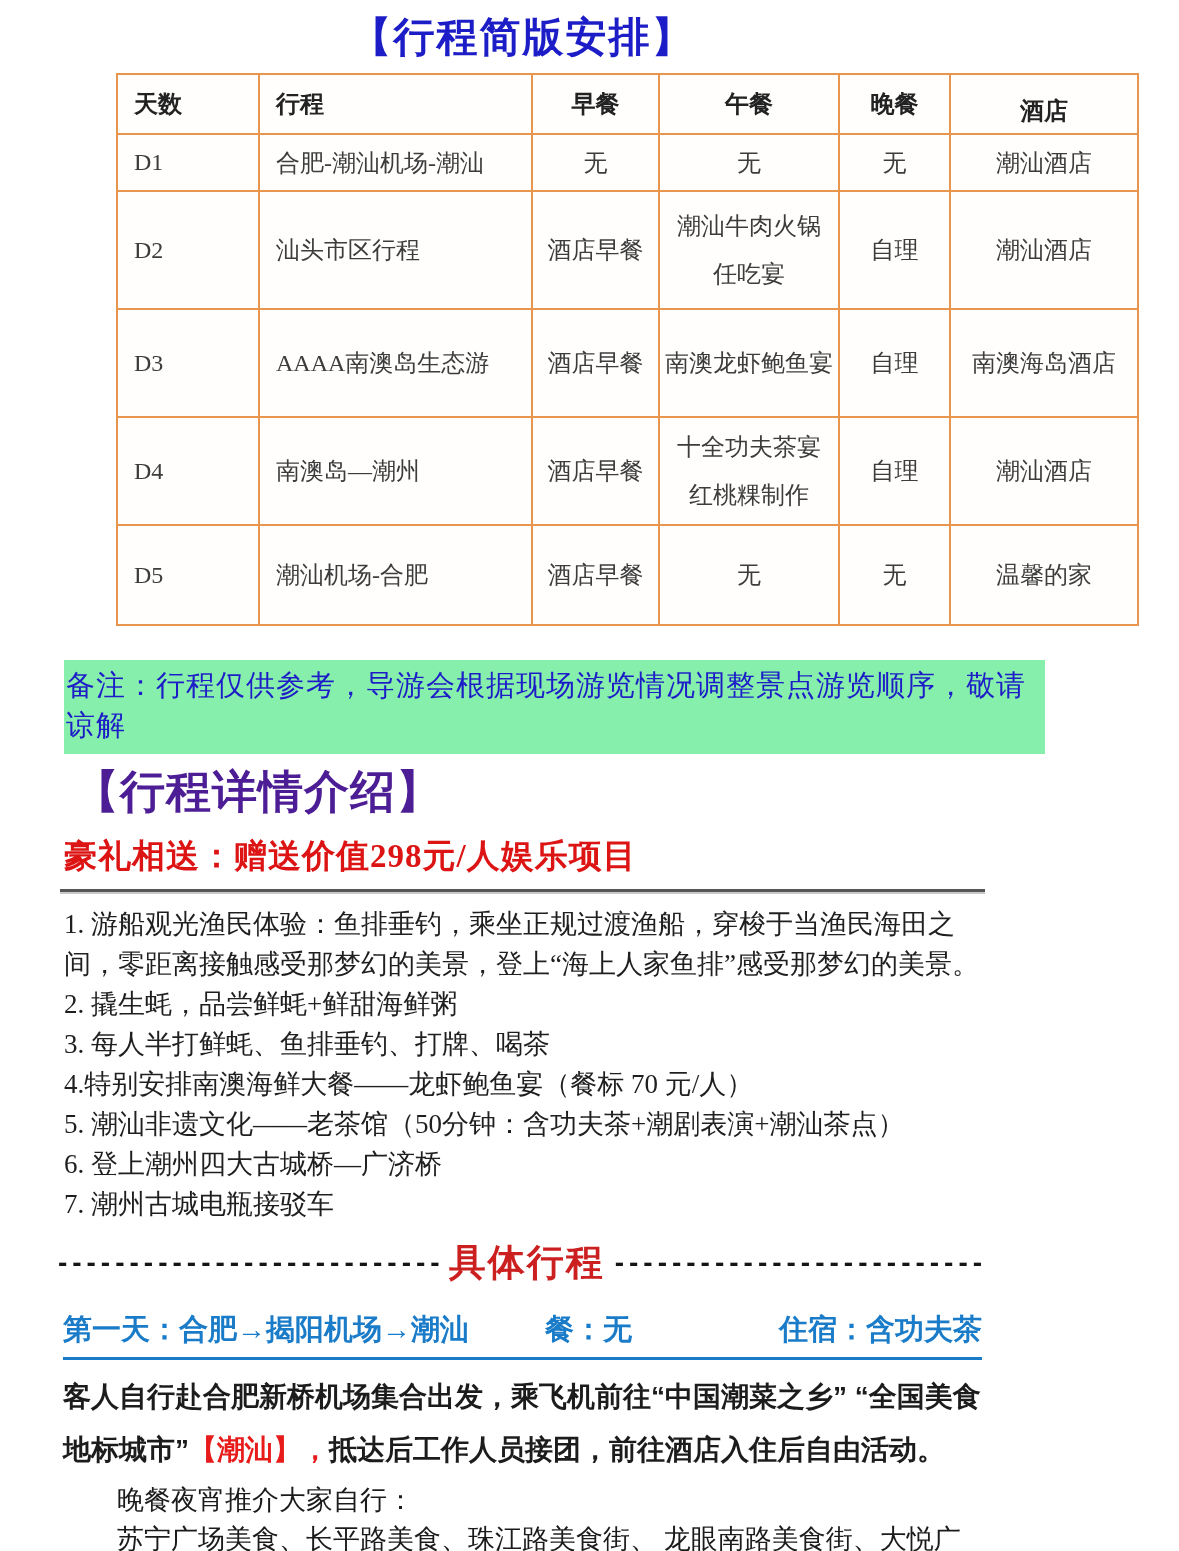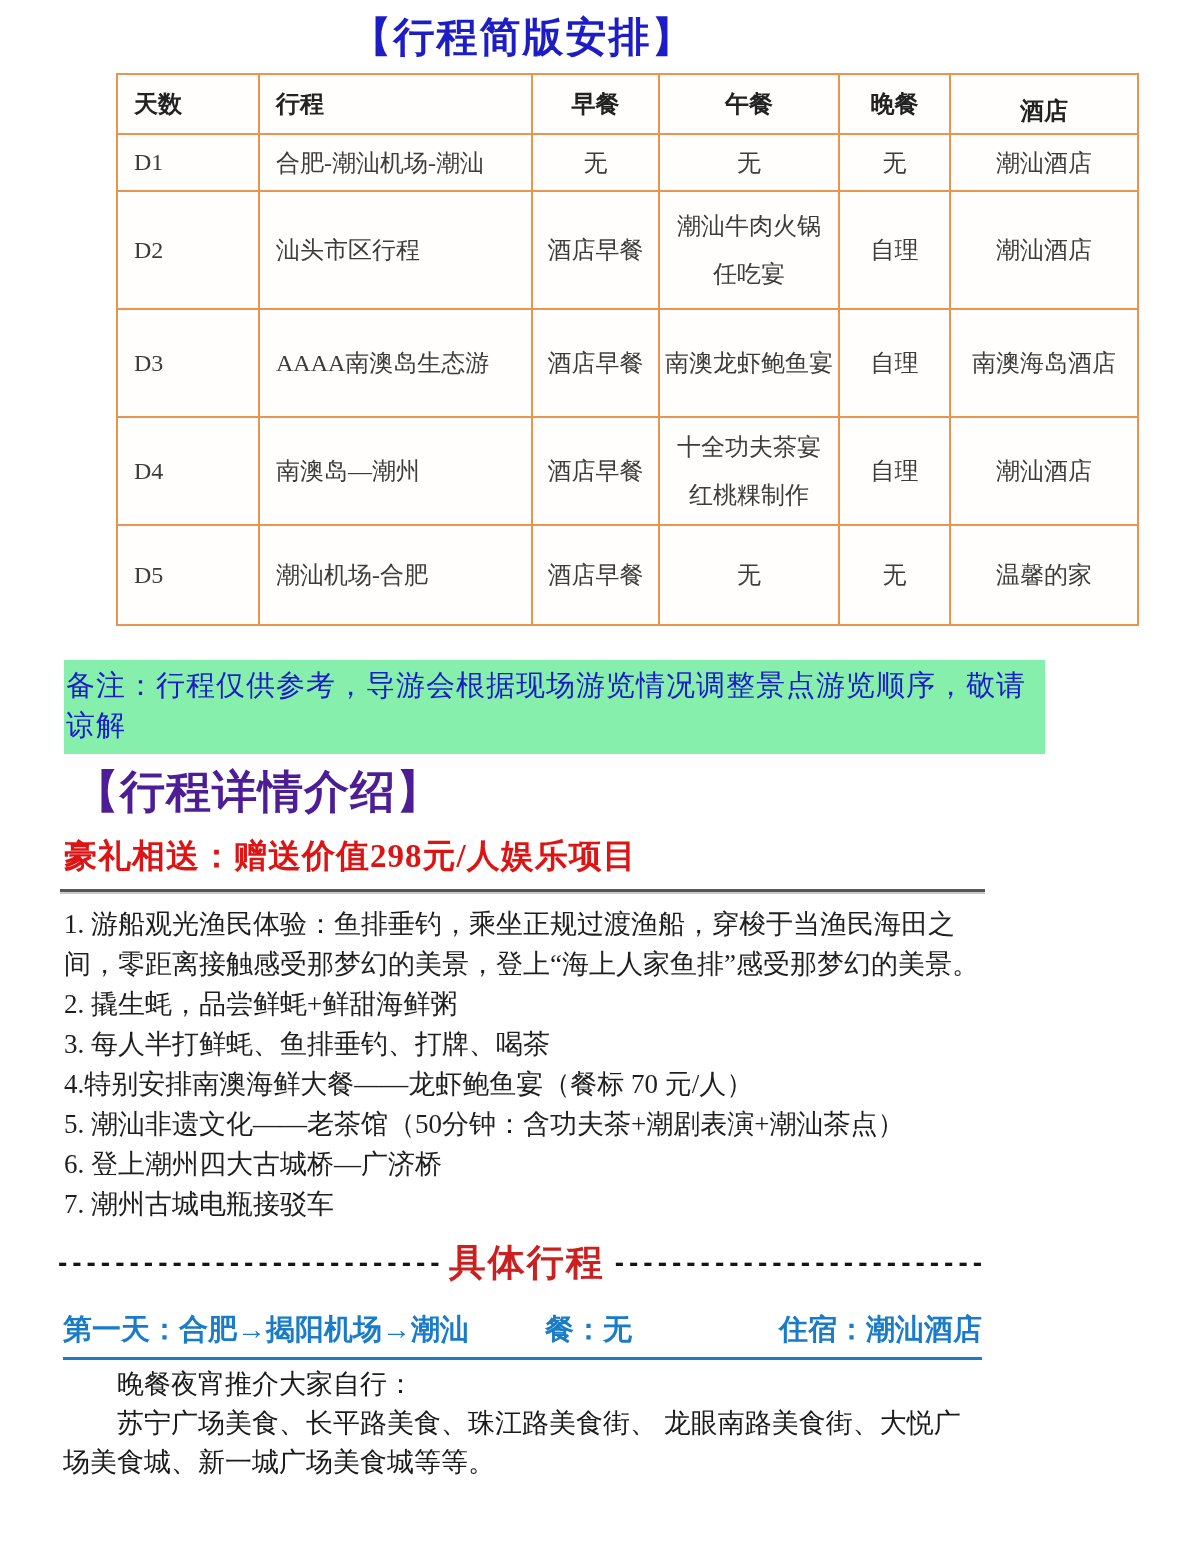"住宿：潮汕酒店" span.seg-stay { text: 潮汕酒店 -> 含功夫茶 }
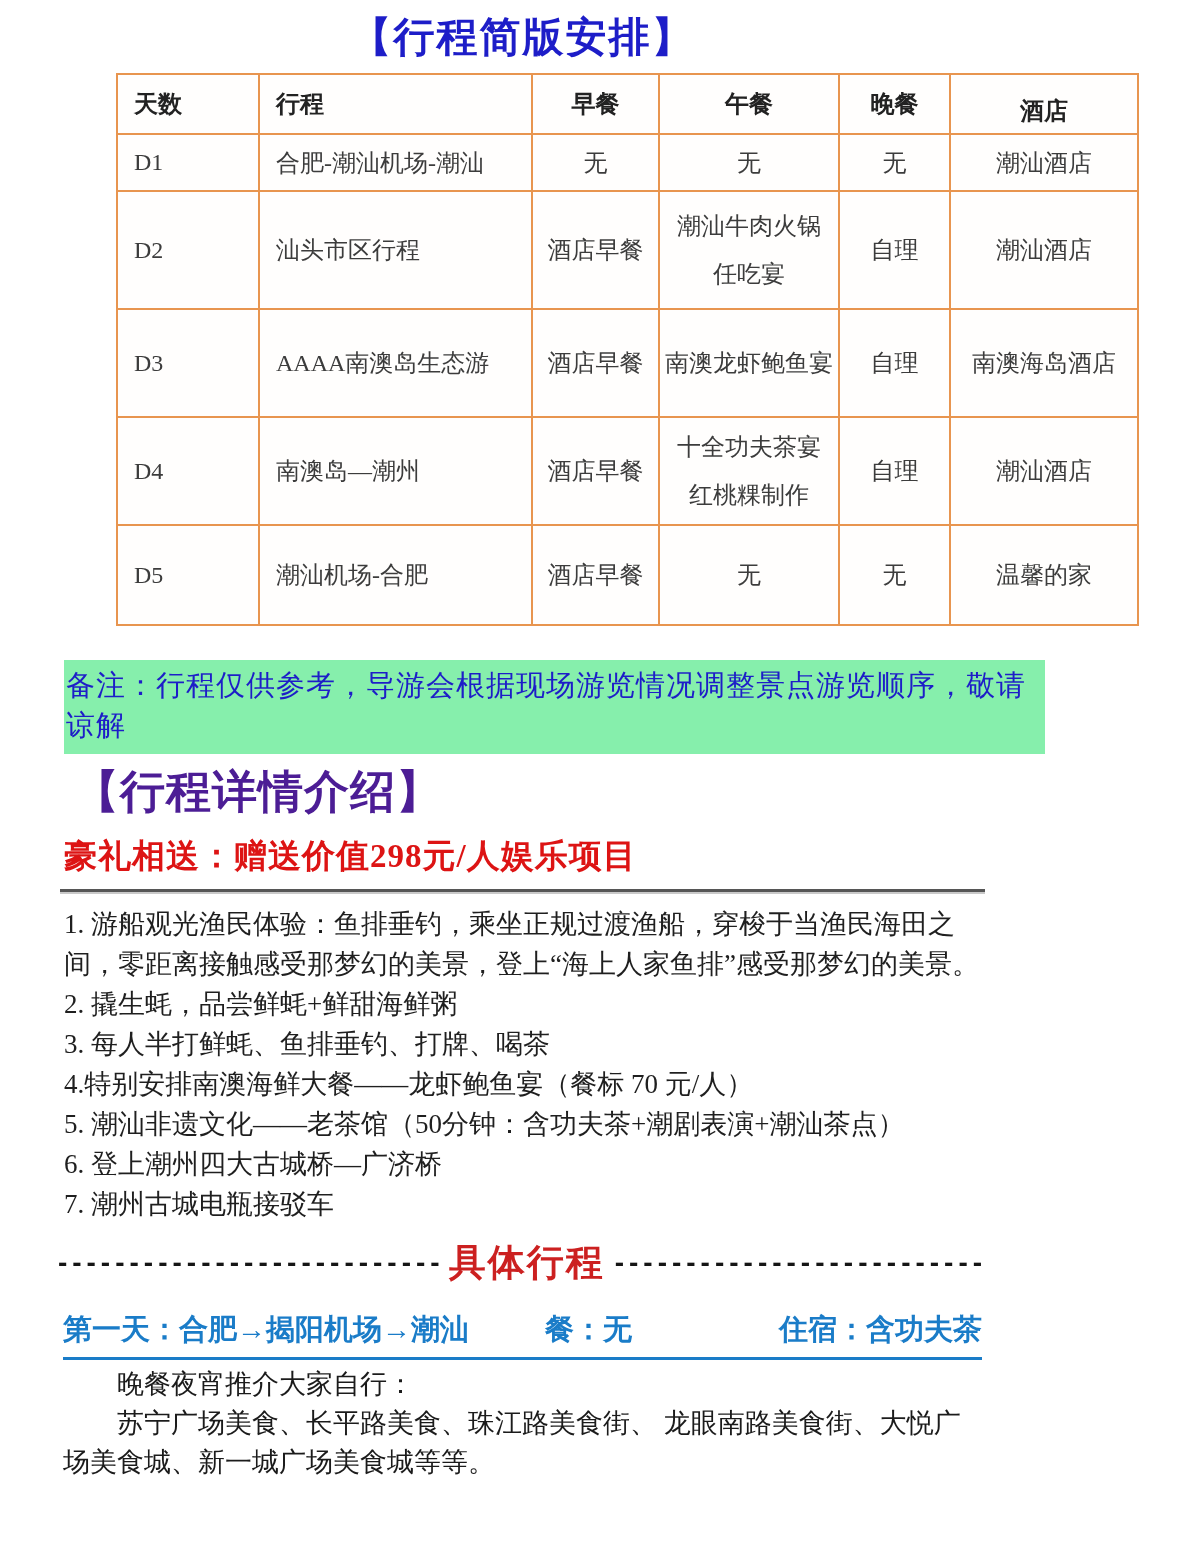"客人自行赴合肥新桥机场集合出发，乘飞机前往“中国潮菜之乡”" div.day-para { html: none -> <div> <span>客人自行赴合肥新桥机场集合出发，乘飞机前往“中国潮菜之乡” “全国美食地标城市”</span><span>【潮汕】，</span><span>抵达后工作人员接团，前往酒店入住后自由活动。</span> </div> }
